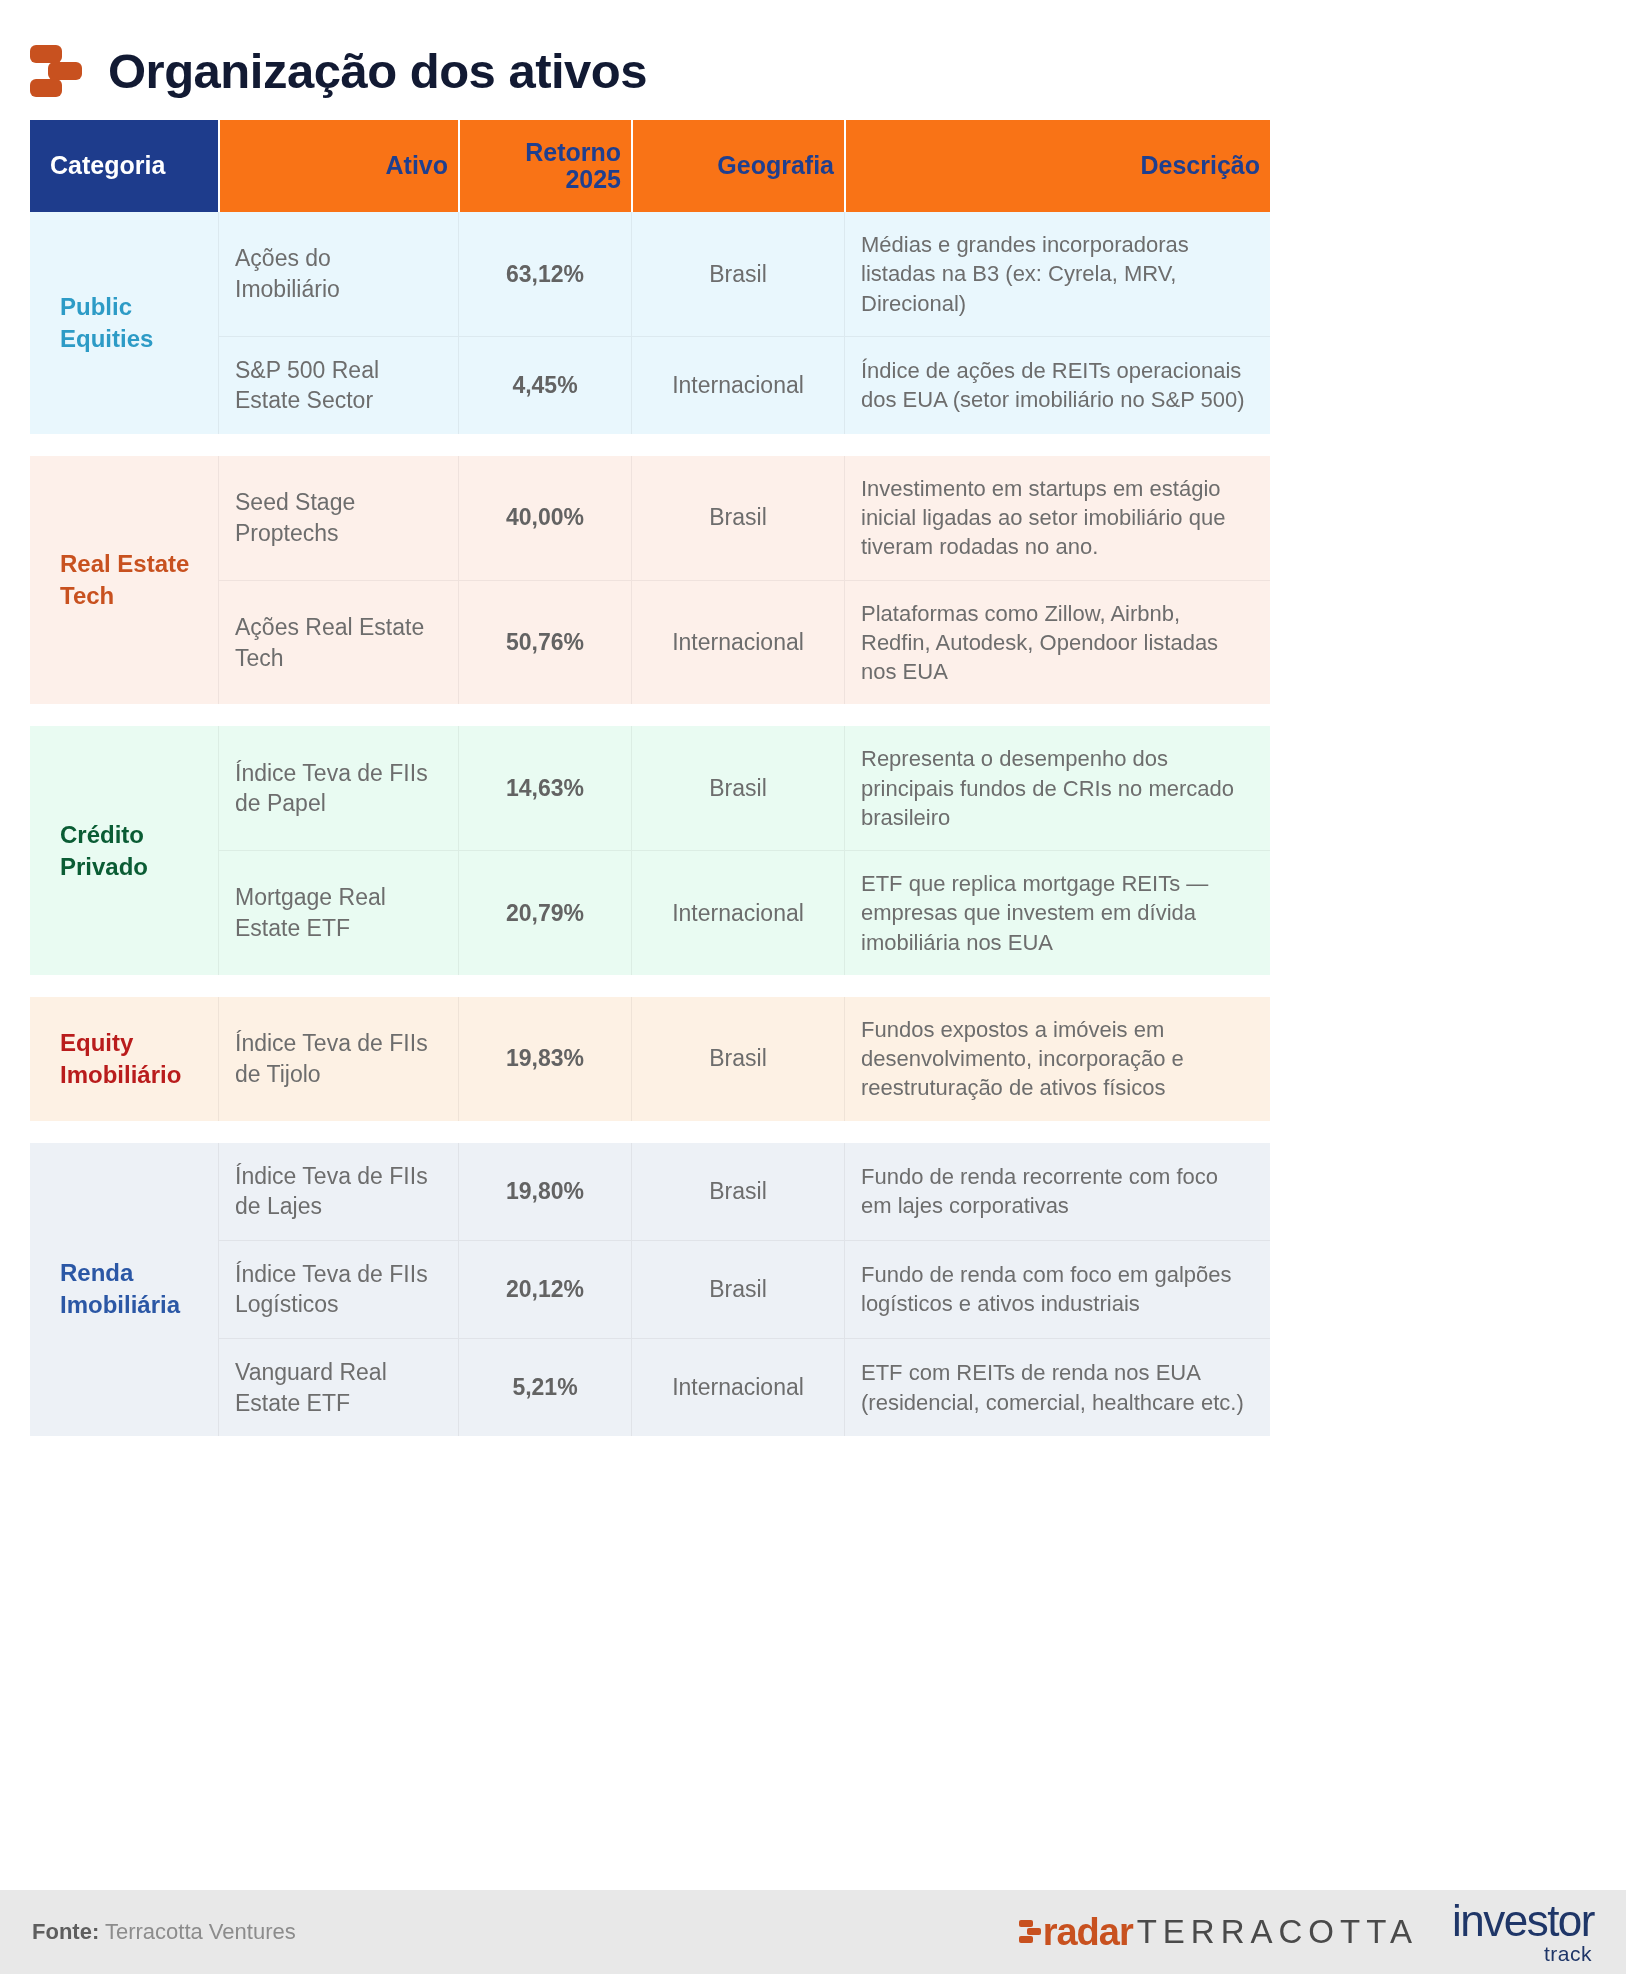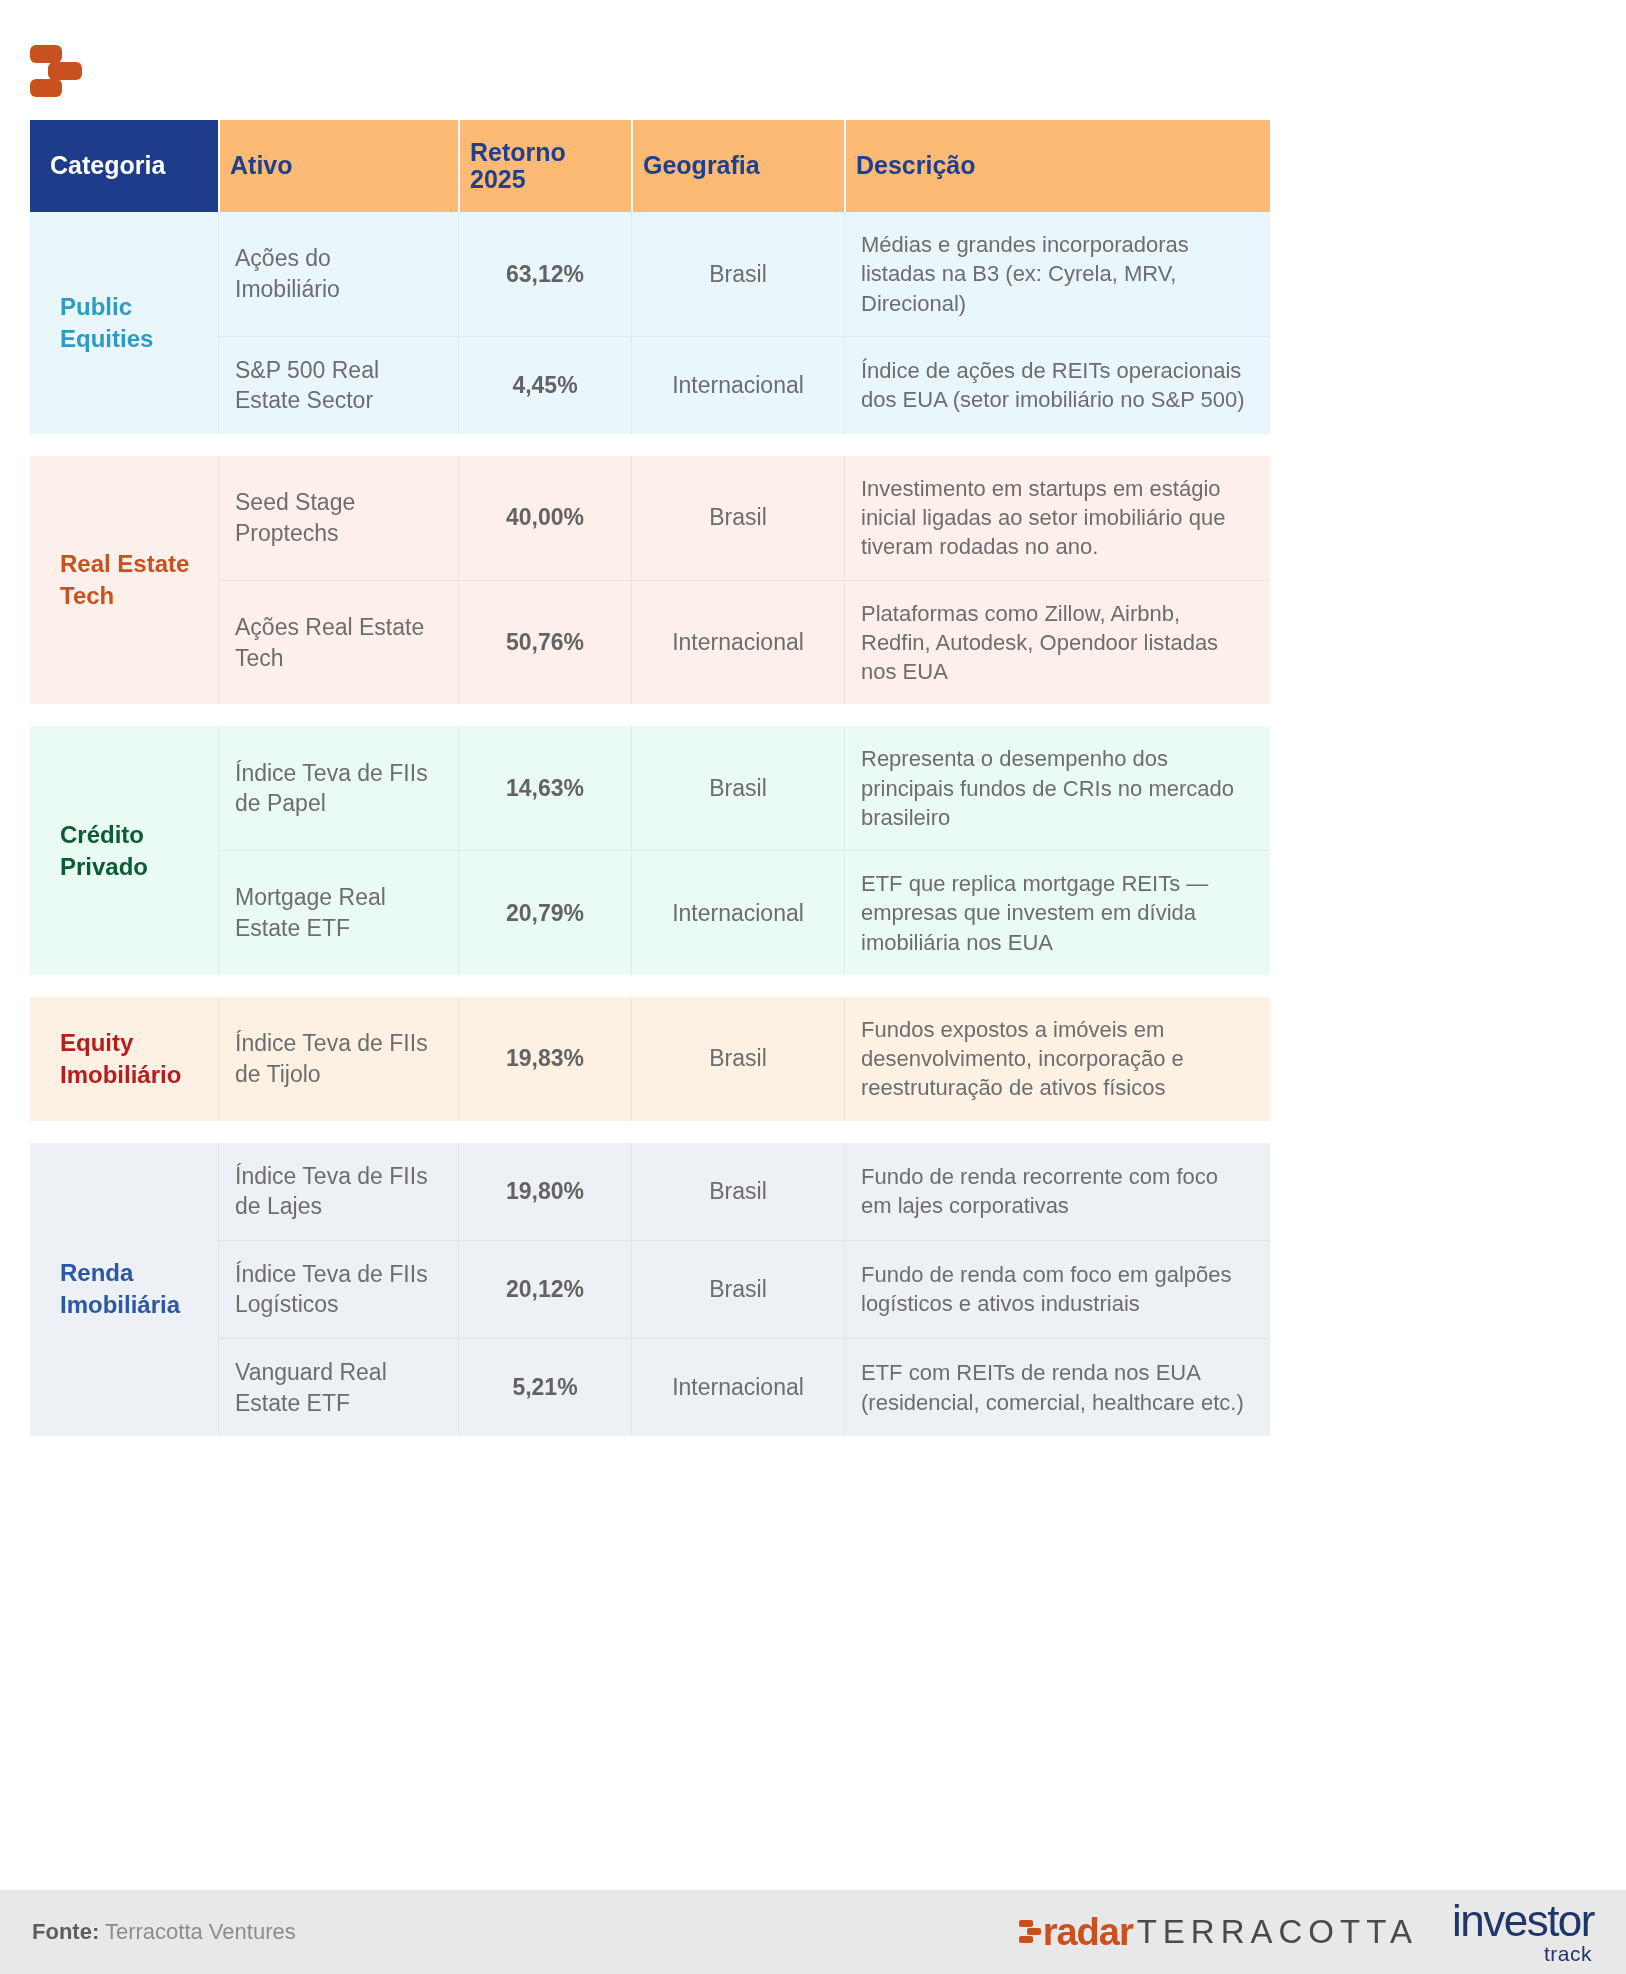"Organização dos ativos" h1.page-title { html: none -> <h1>Organização dos ativos</h1> }
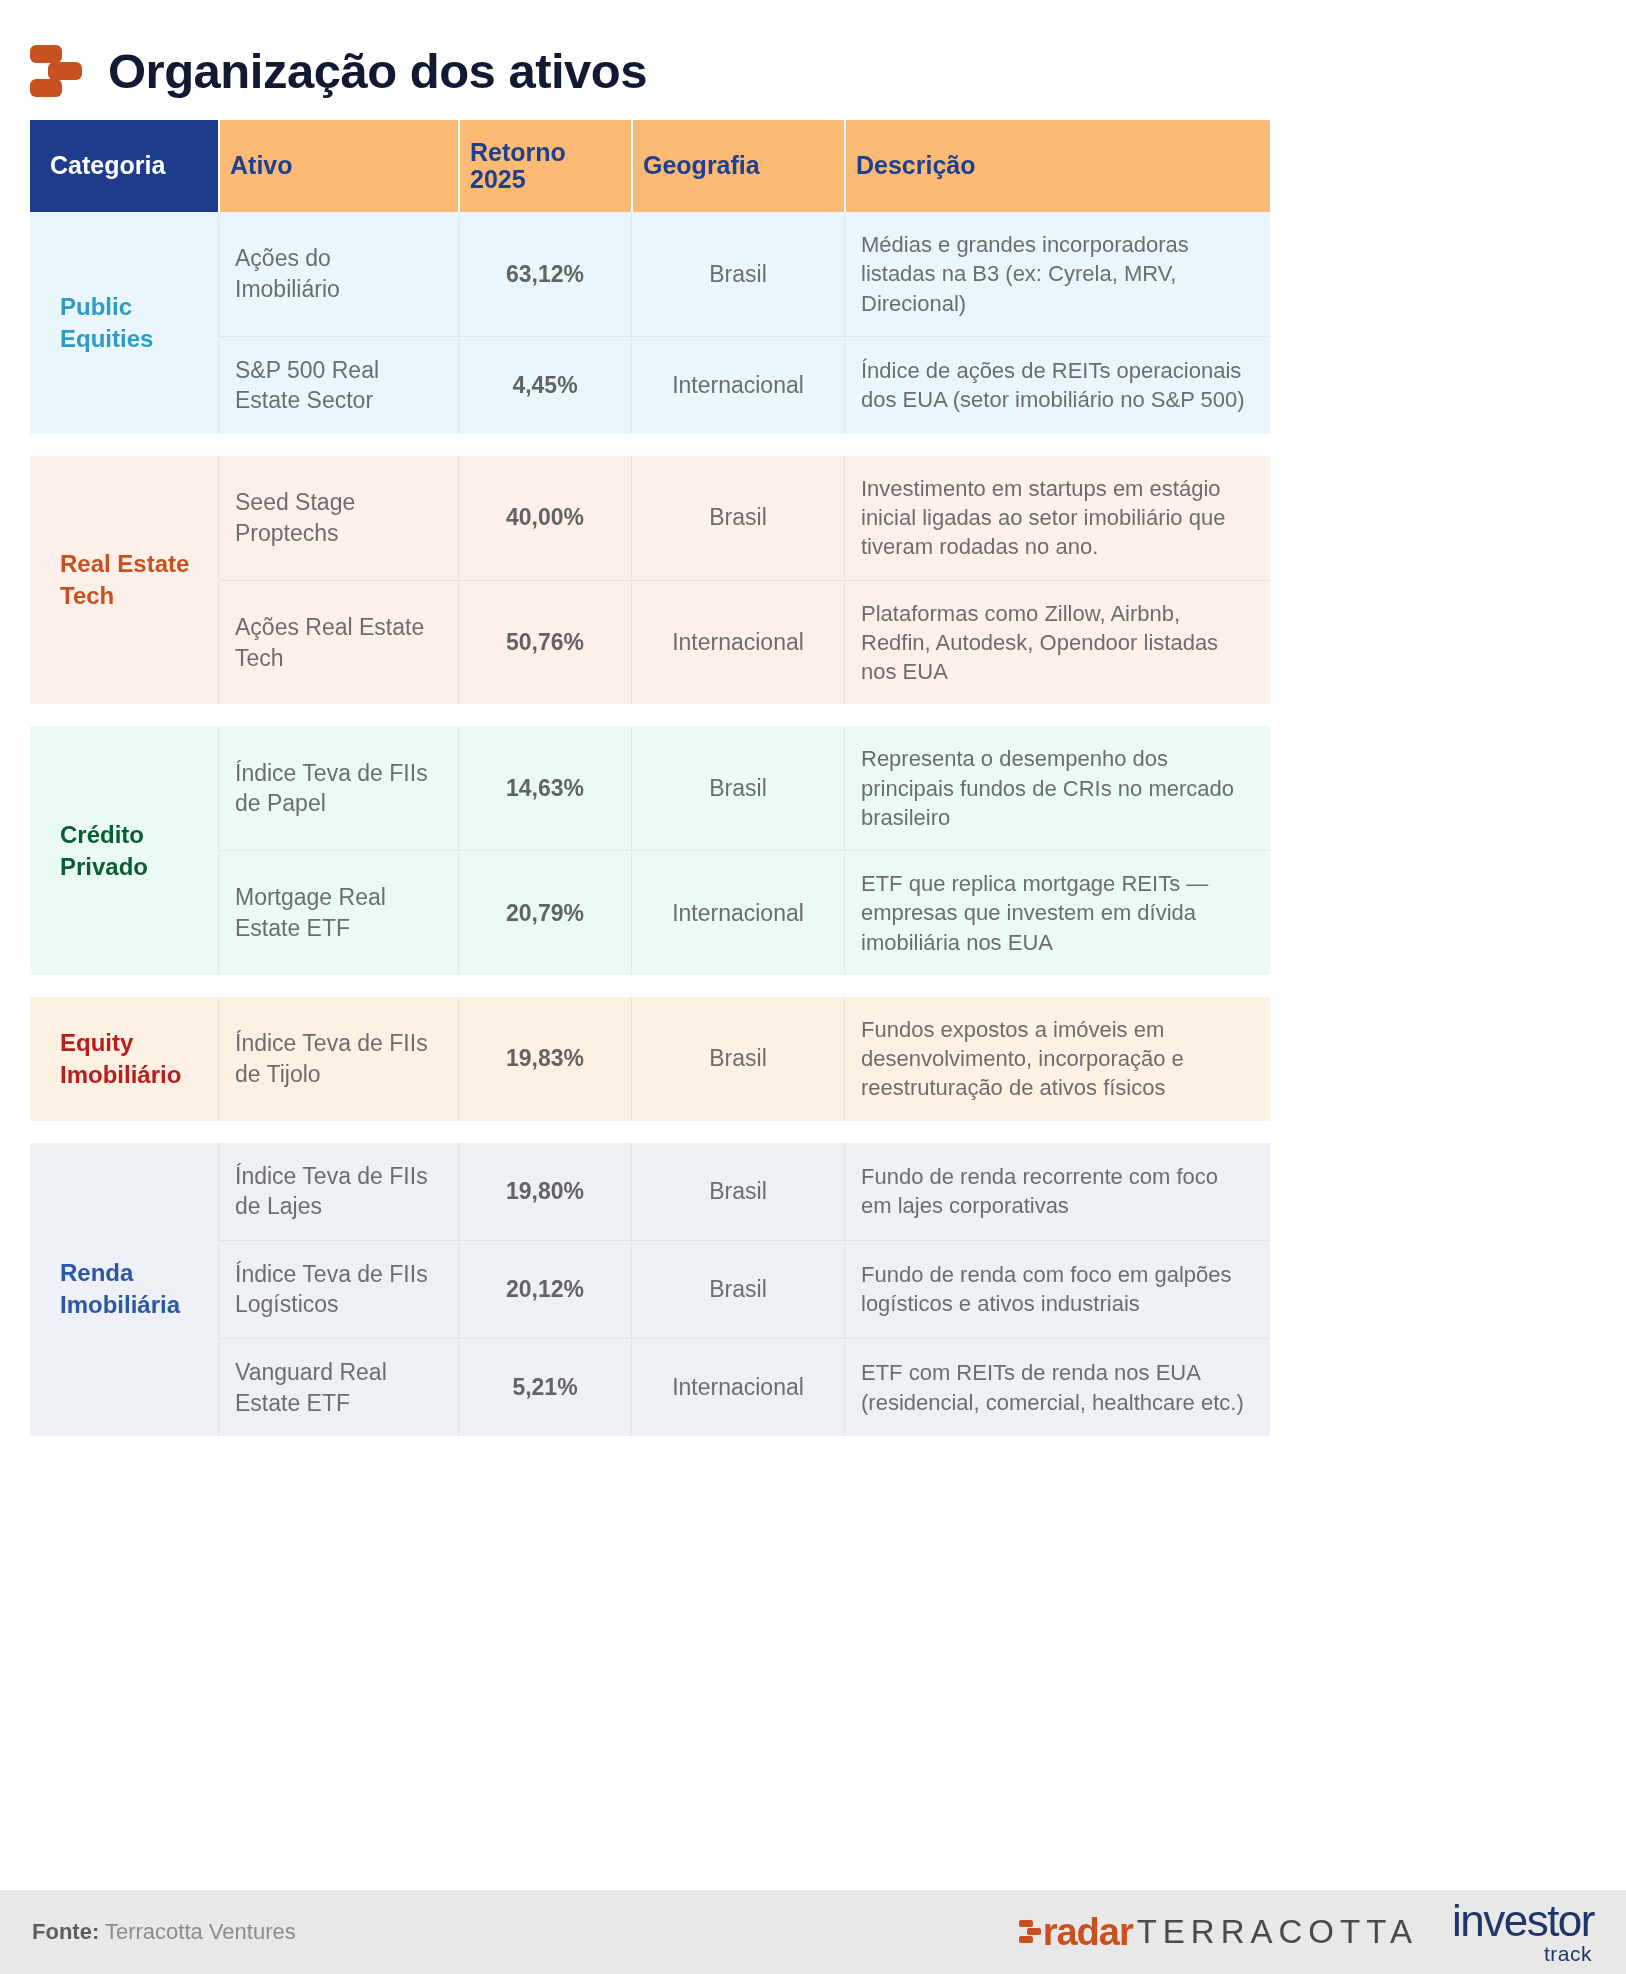"Ativo" thead th { background: #fdba74 -> #f97316; text-align: left -> right }
